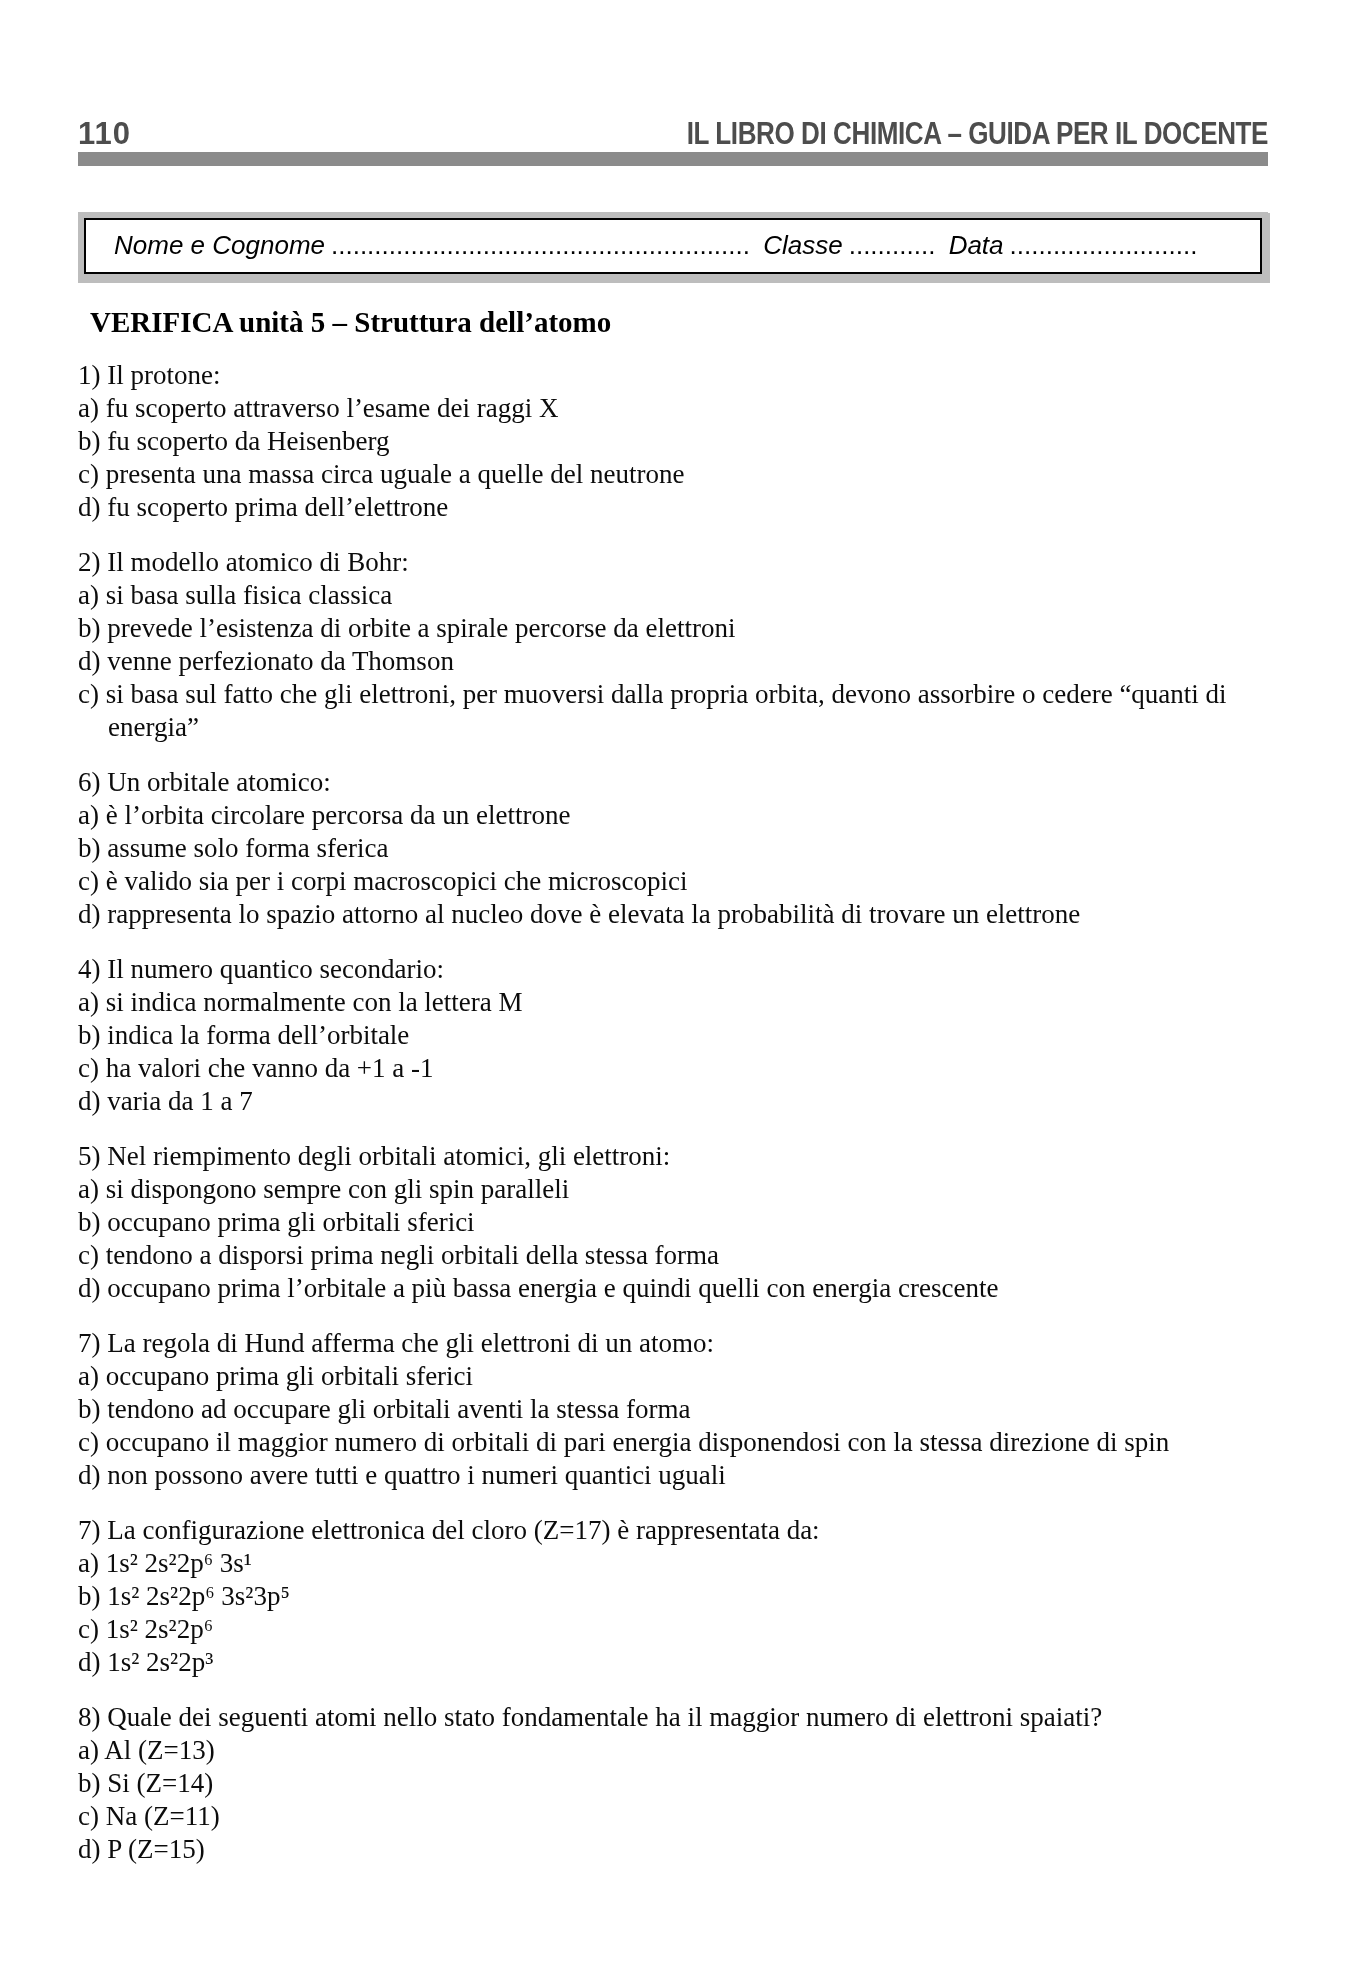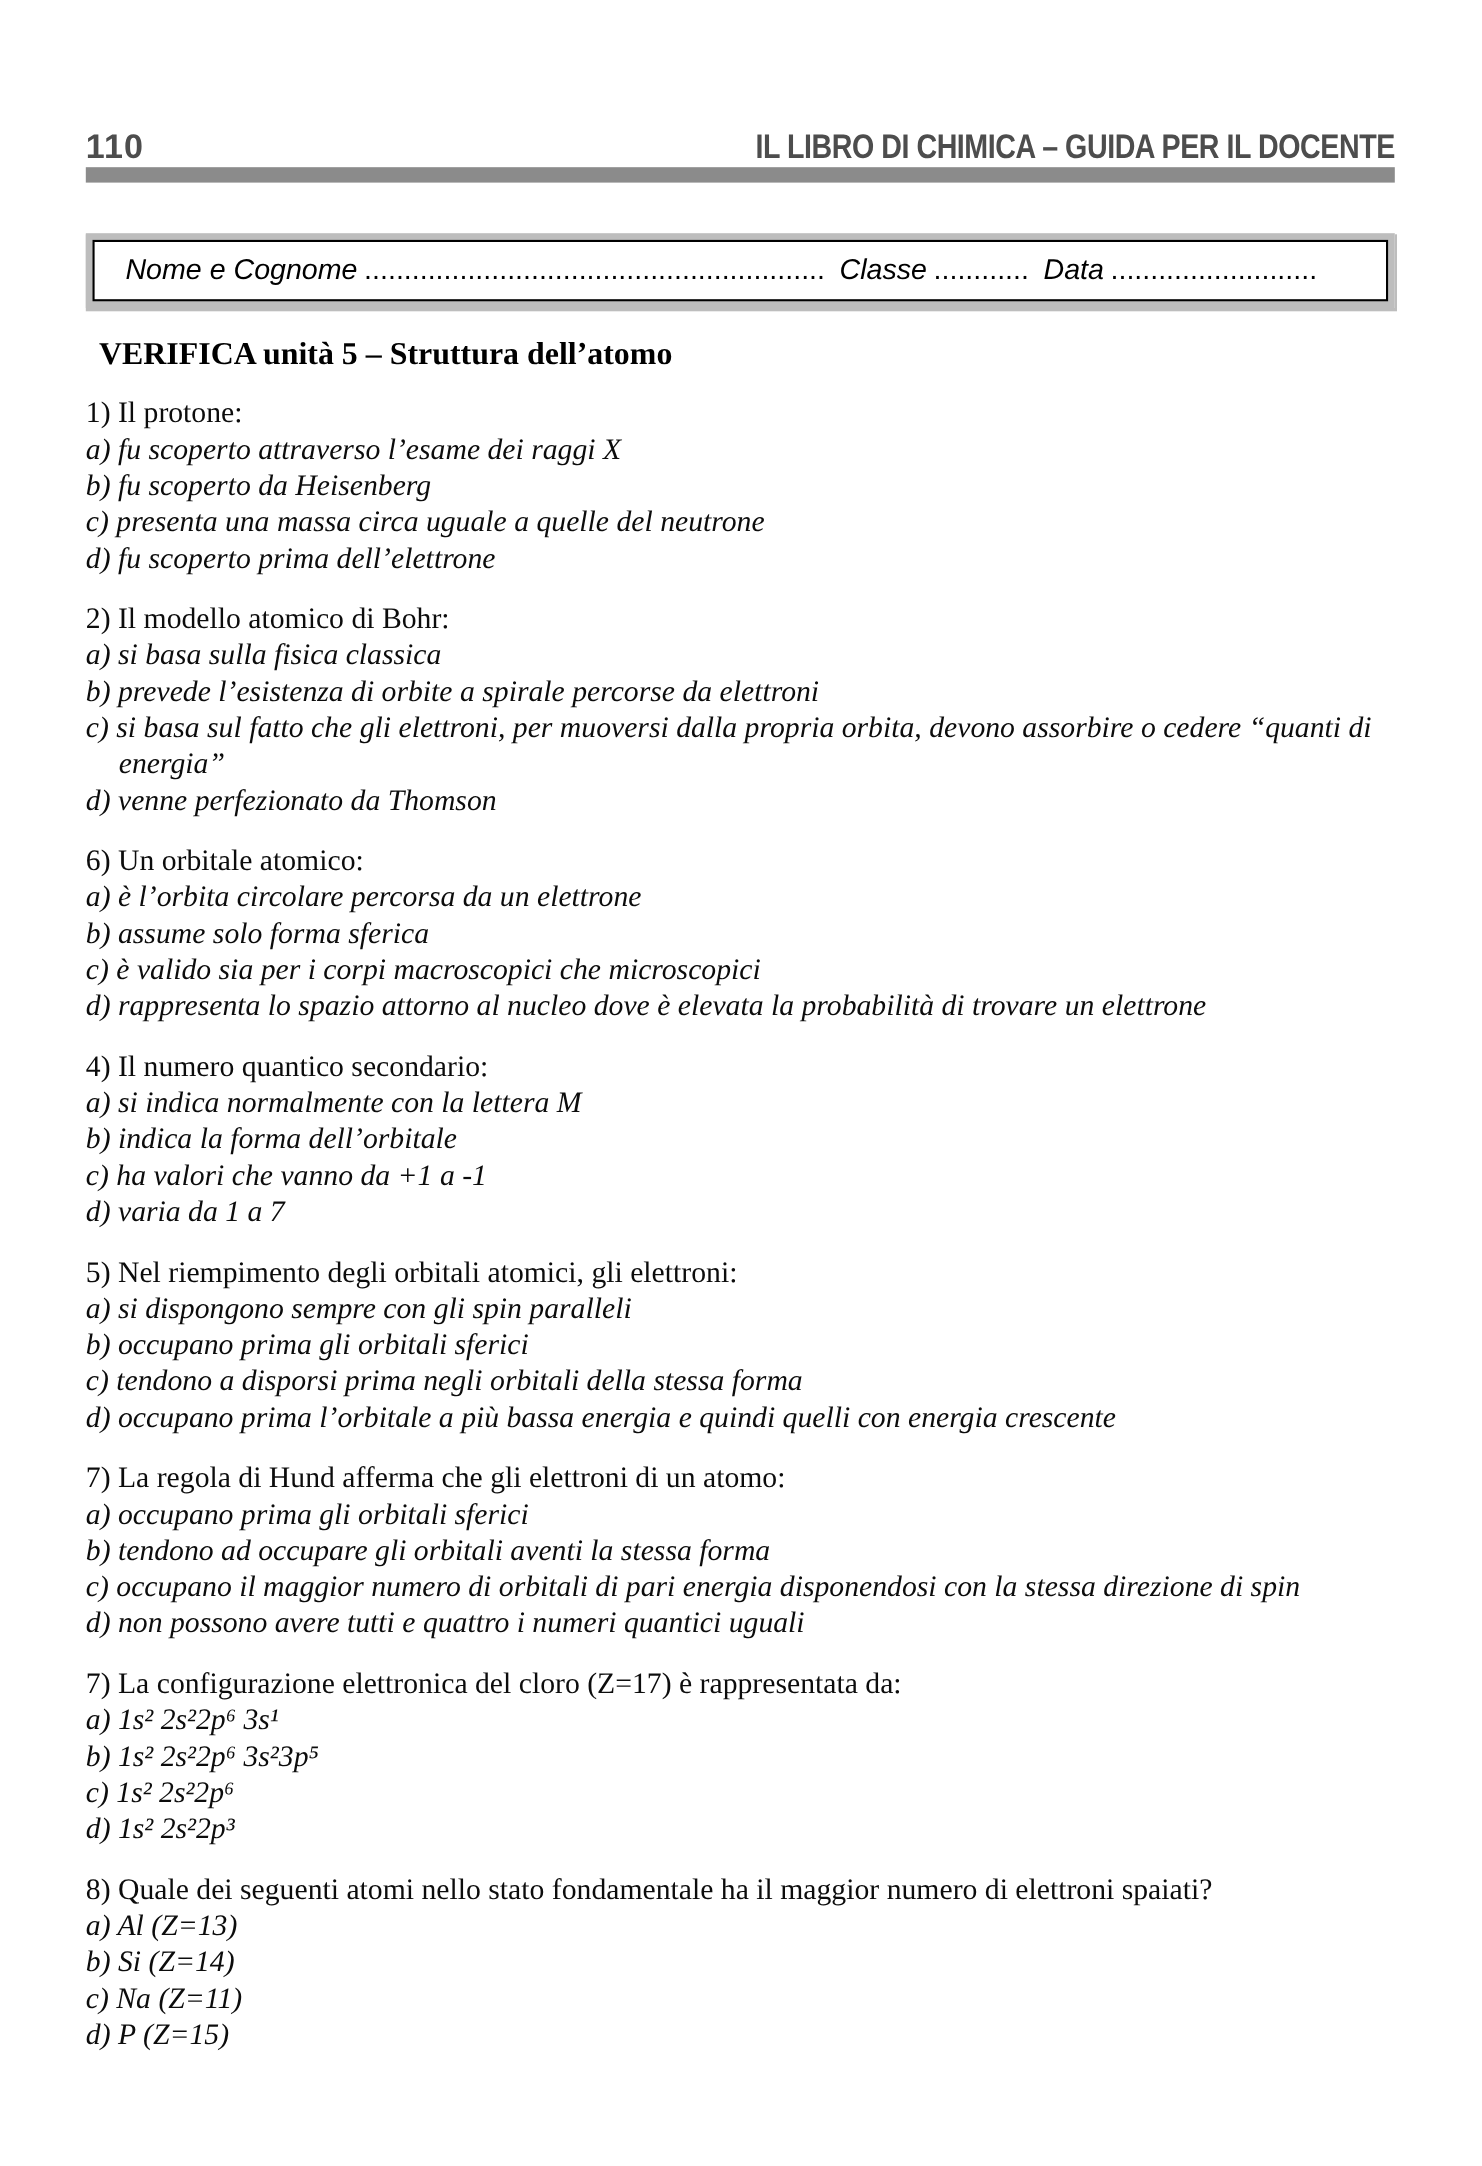"a) fu scoperto attraverso l’esame" .option { font-style: italic -> none }
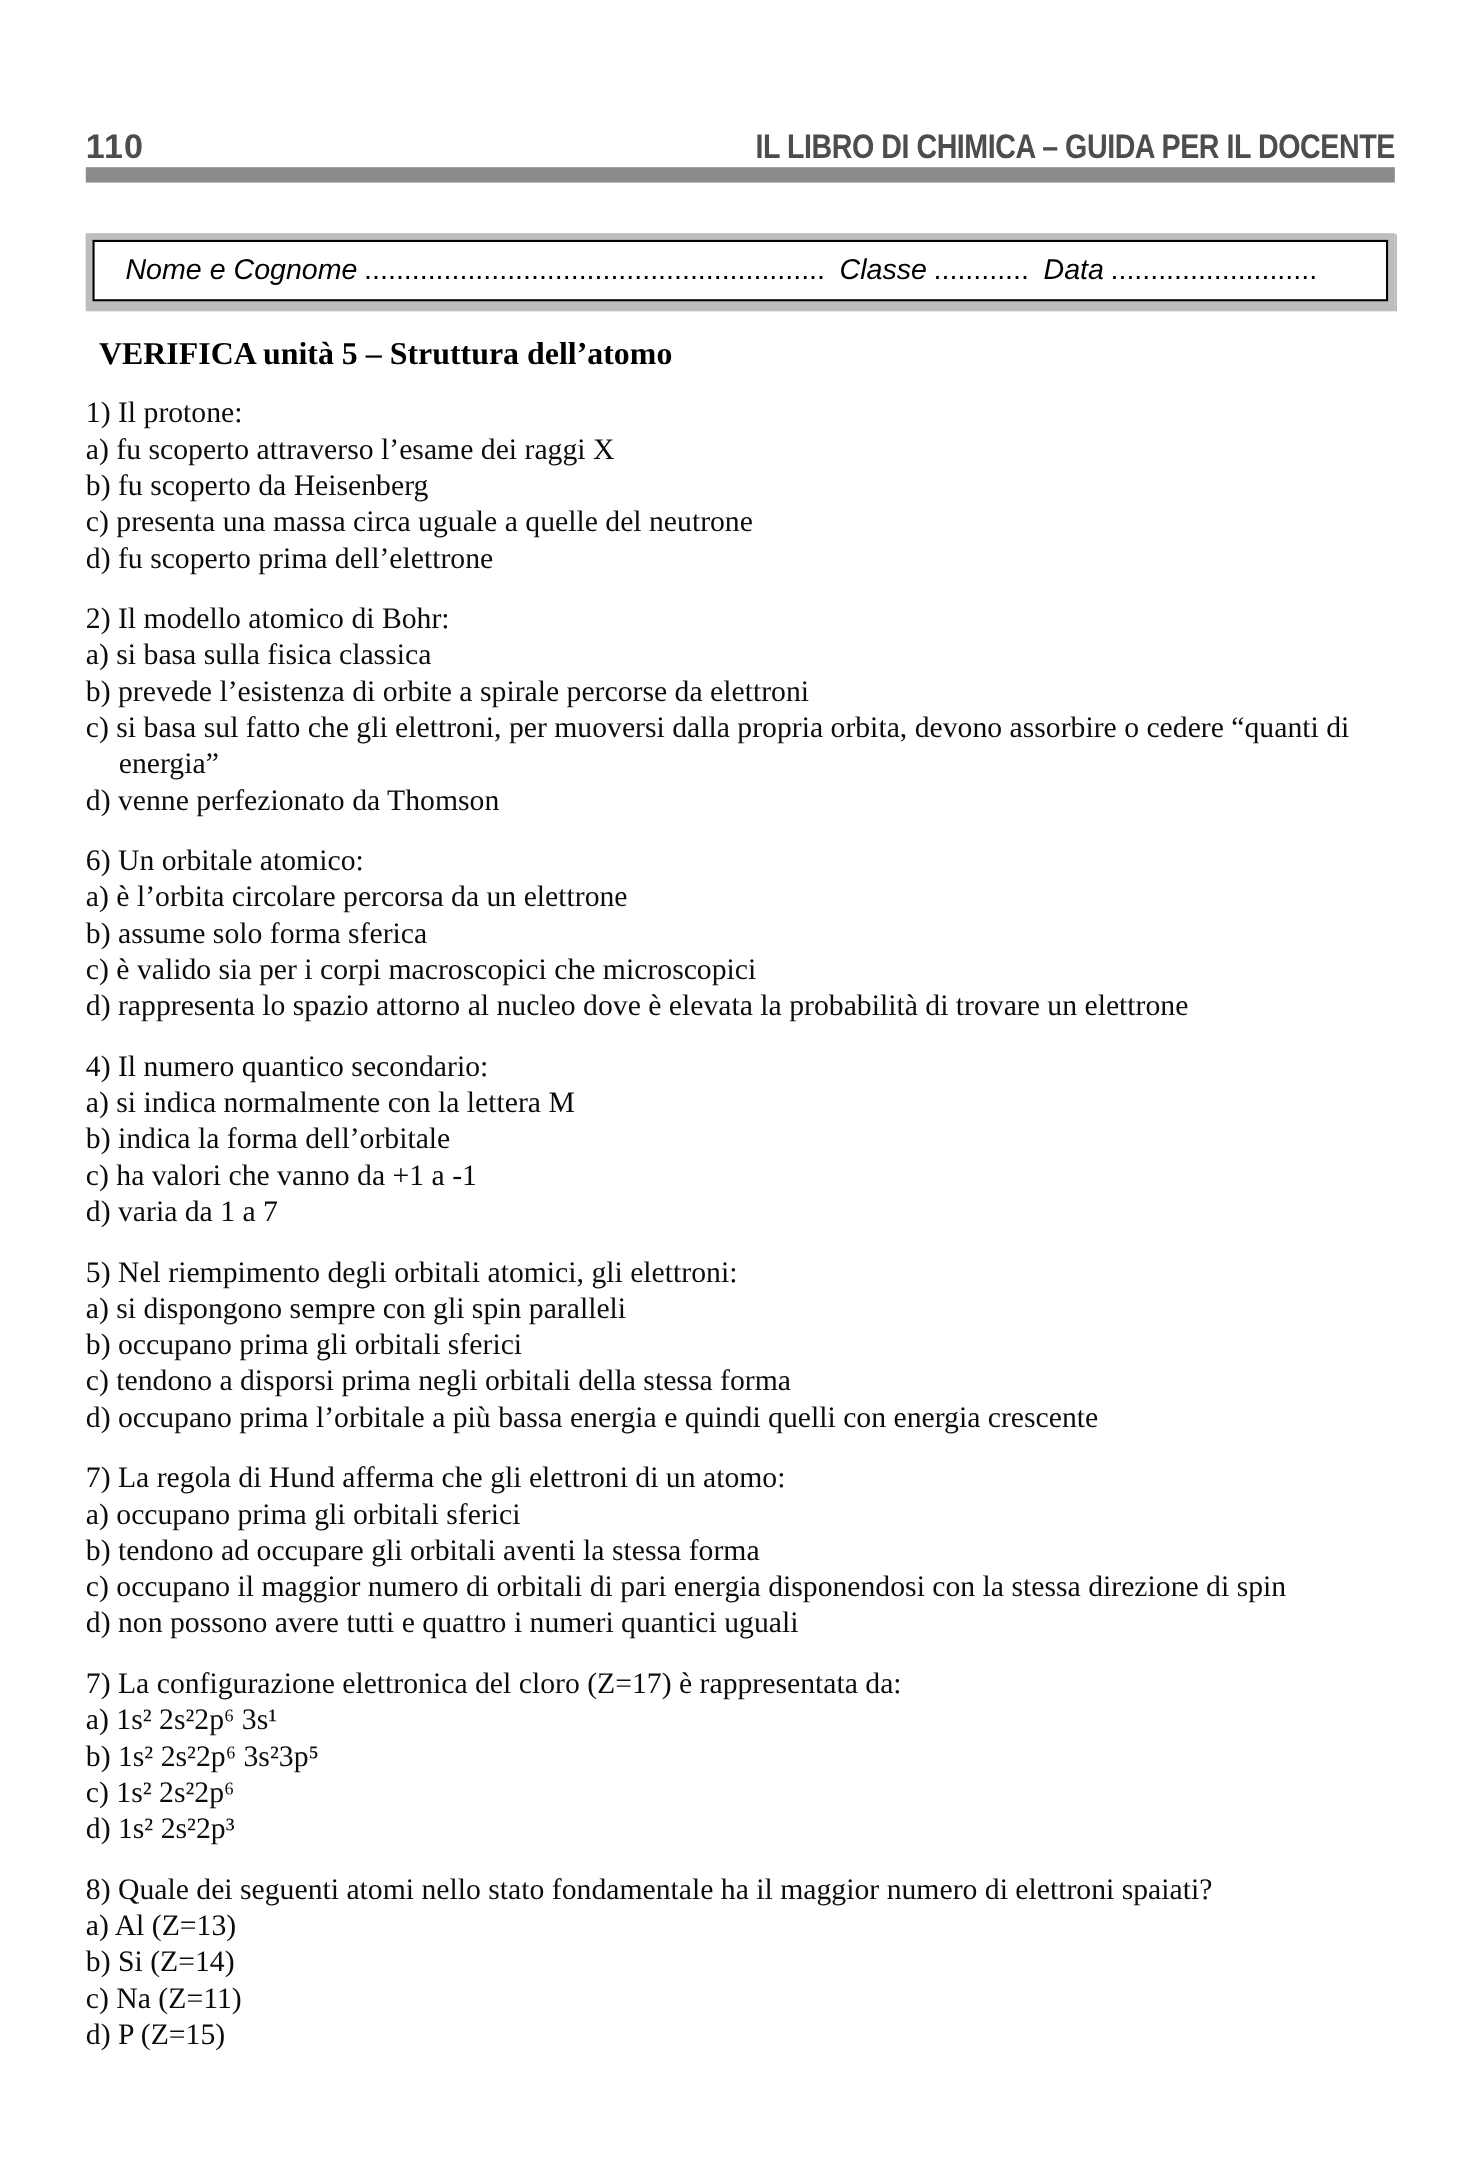"c) si basa sul fatto" p.option { order: before "d) venne perfezionato da Thomson" -> after "d) venne perfezionato da Thomson" }
